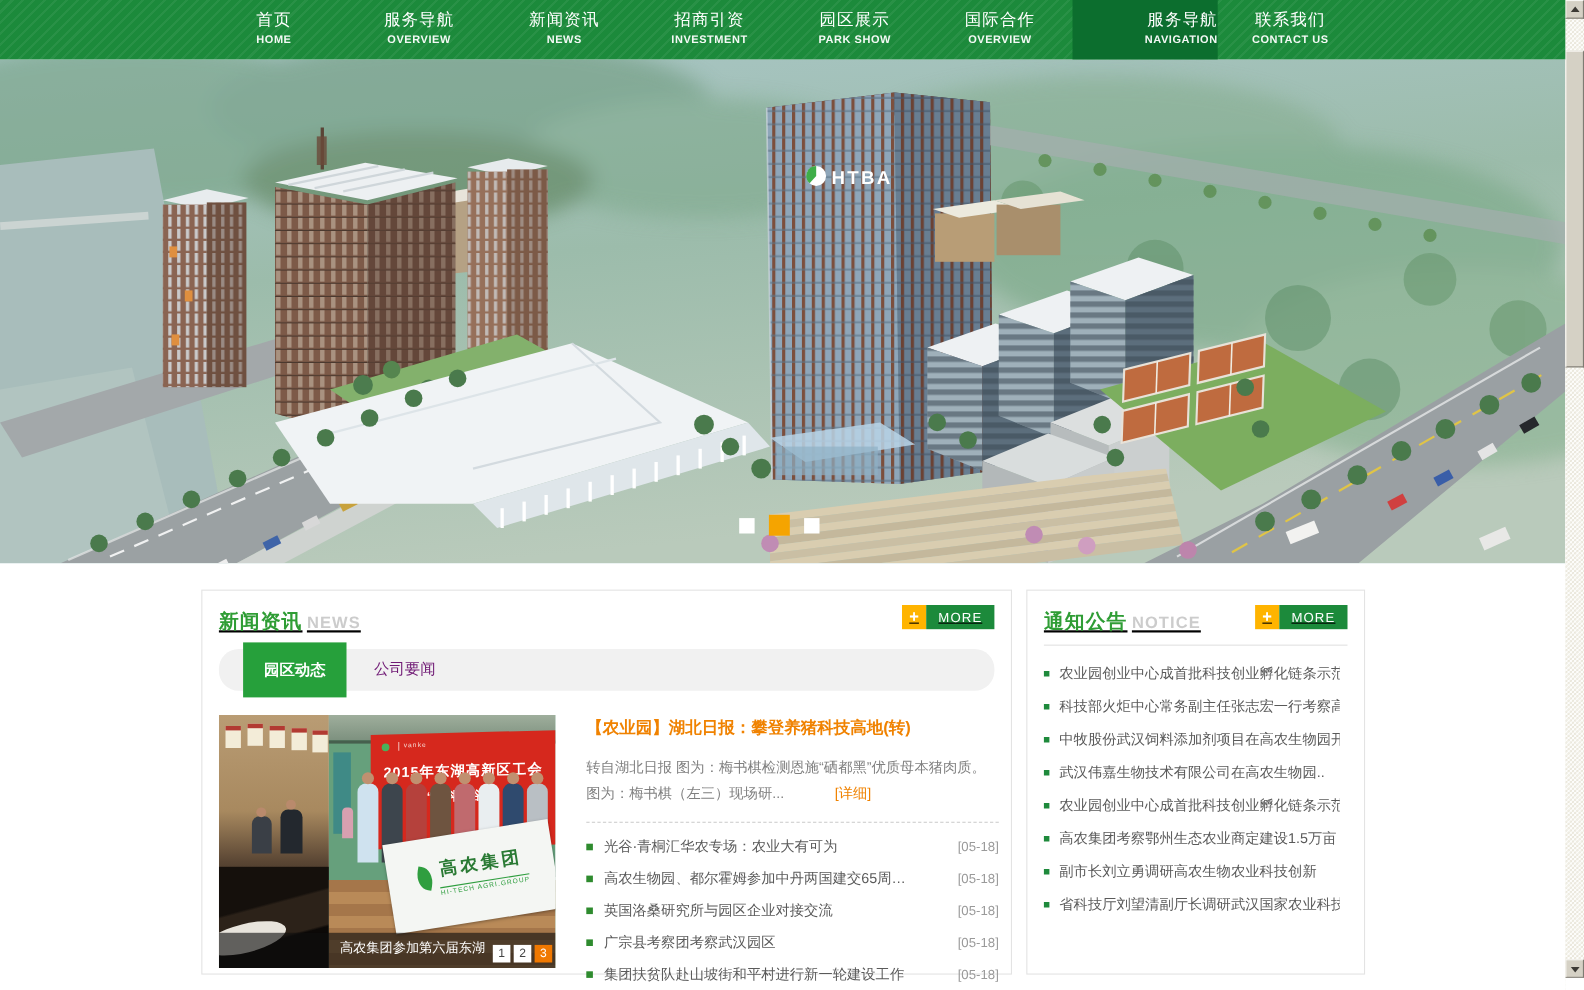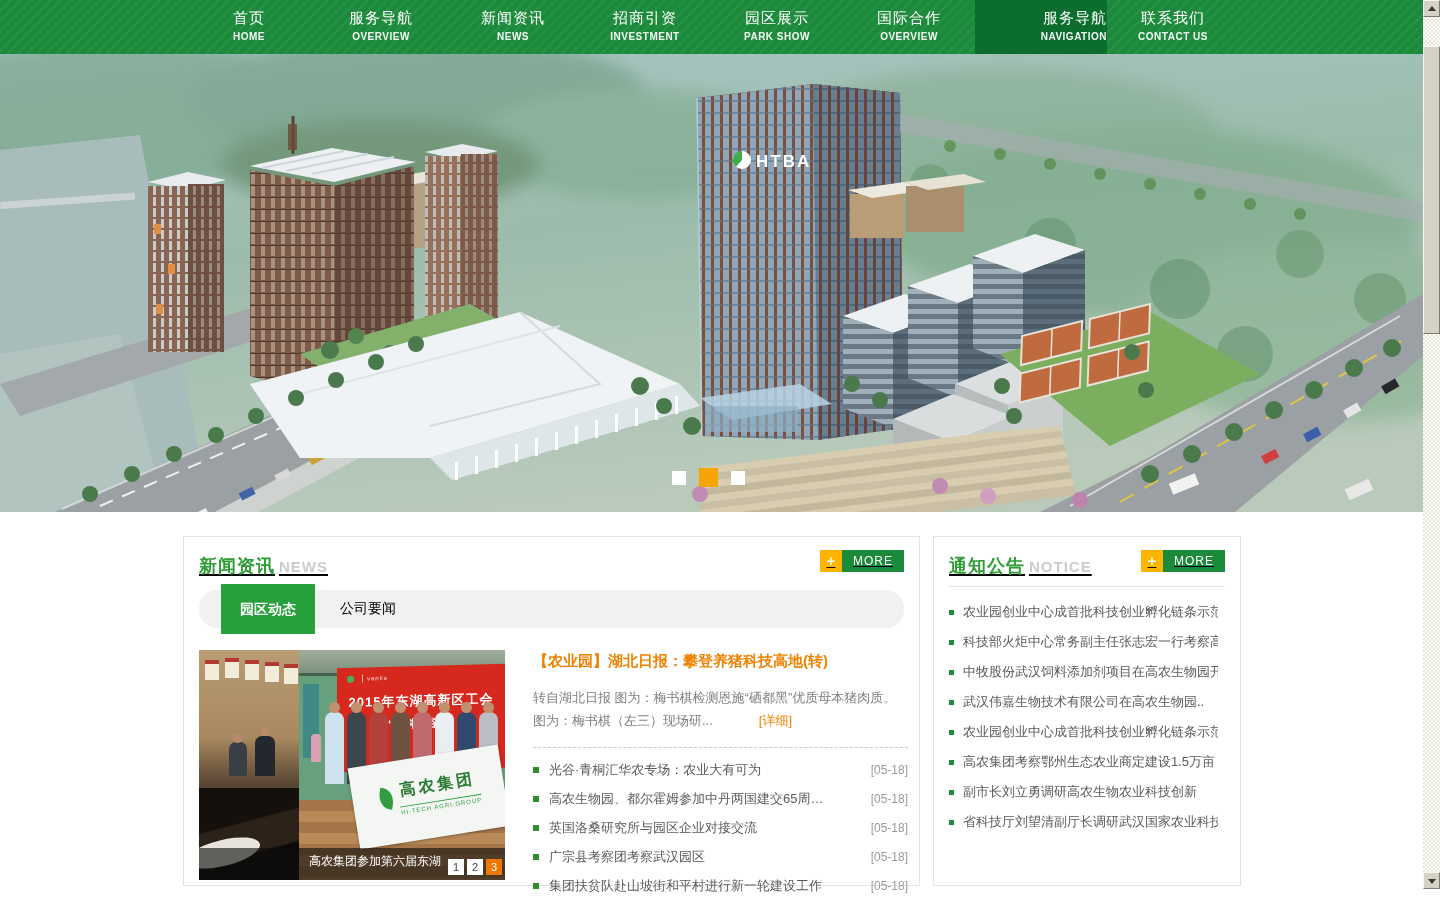"公司要闻" .tab.plain { color: #000000 -> #701a75 }
